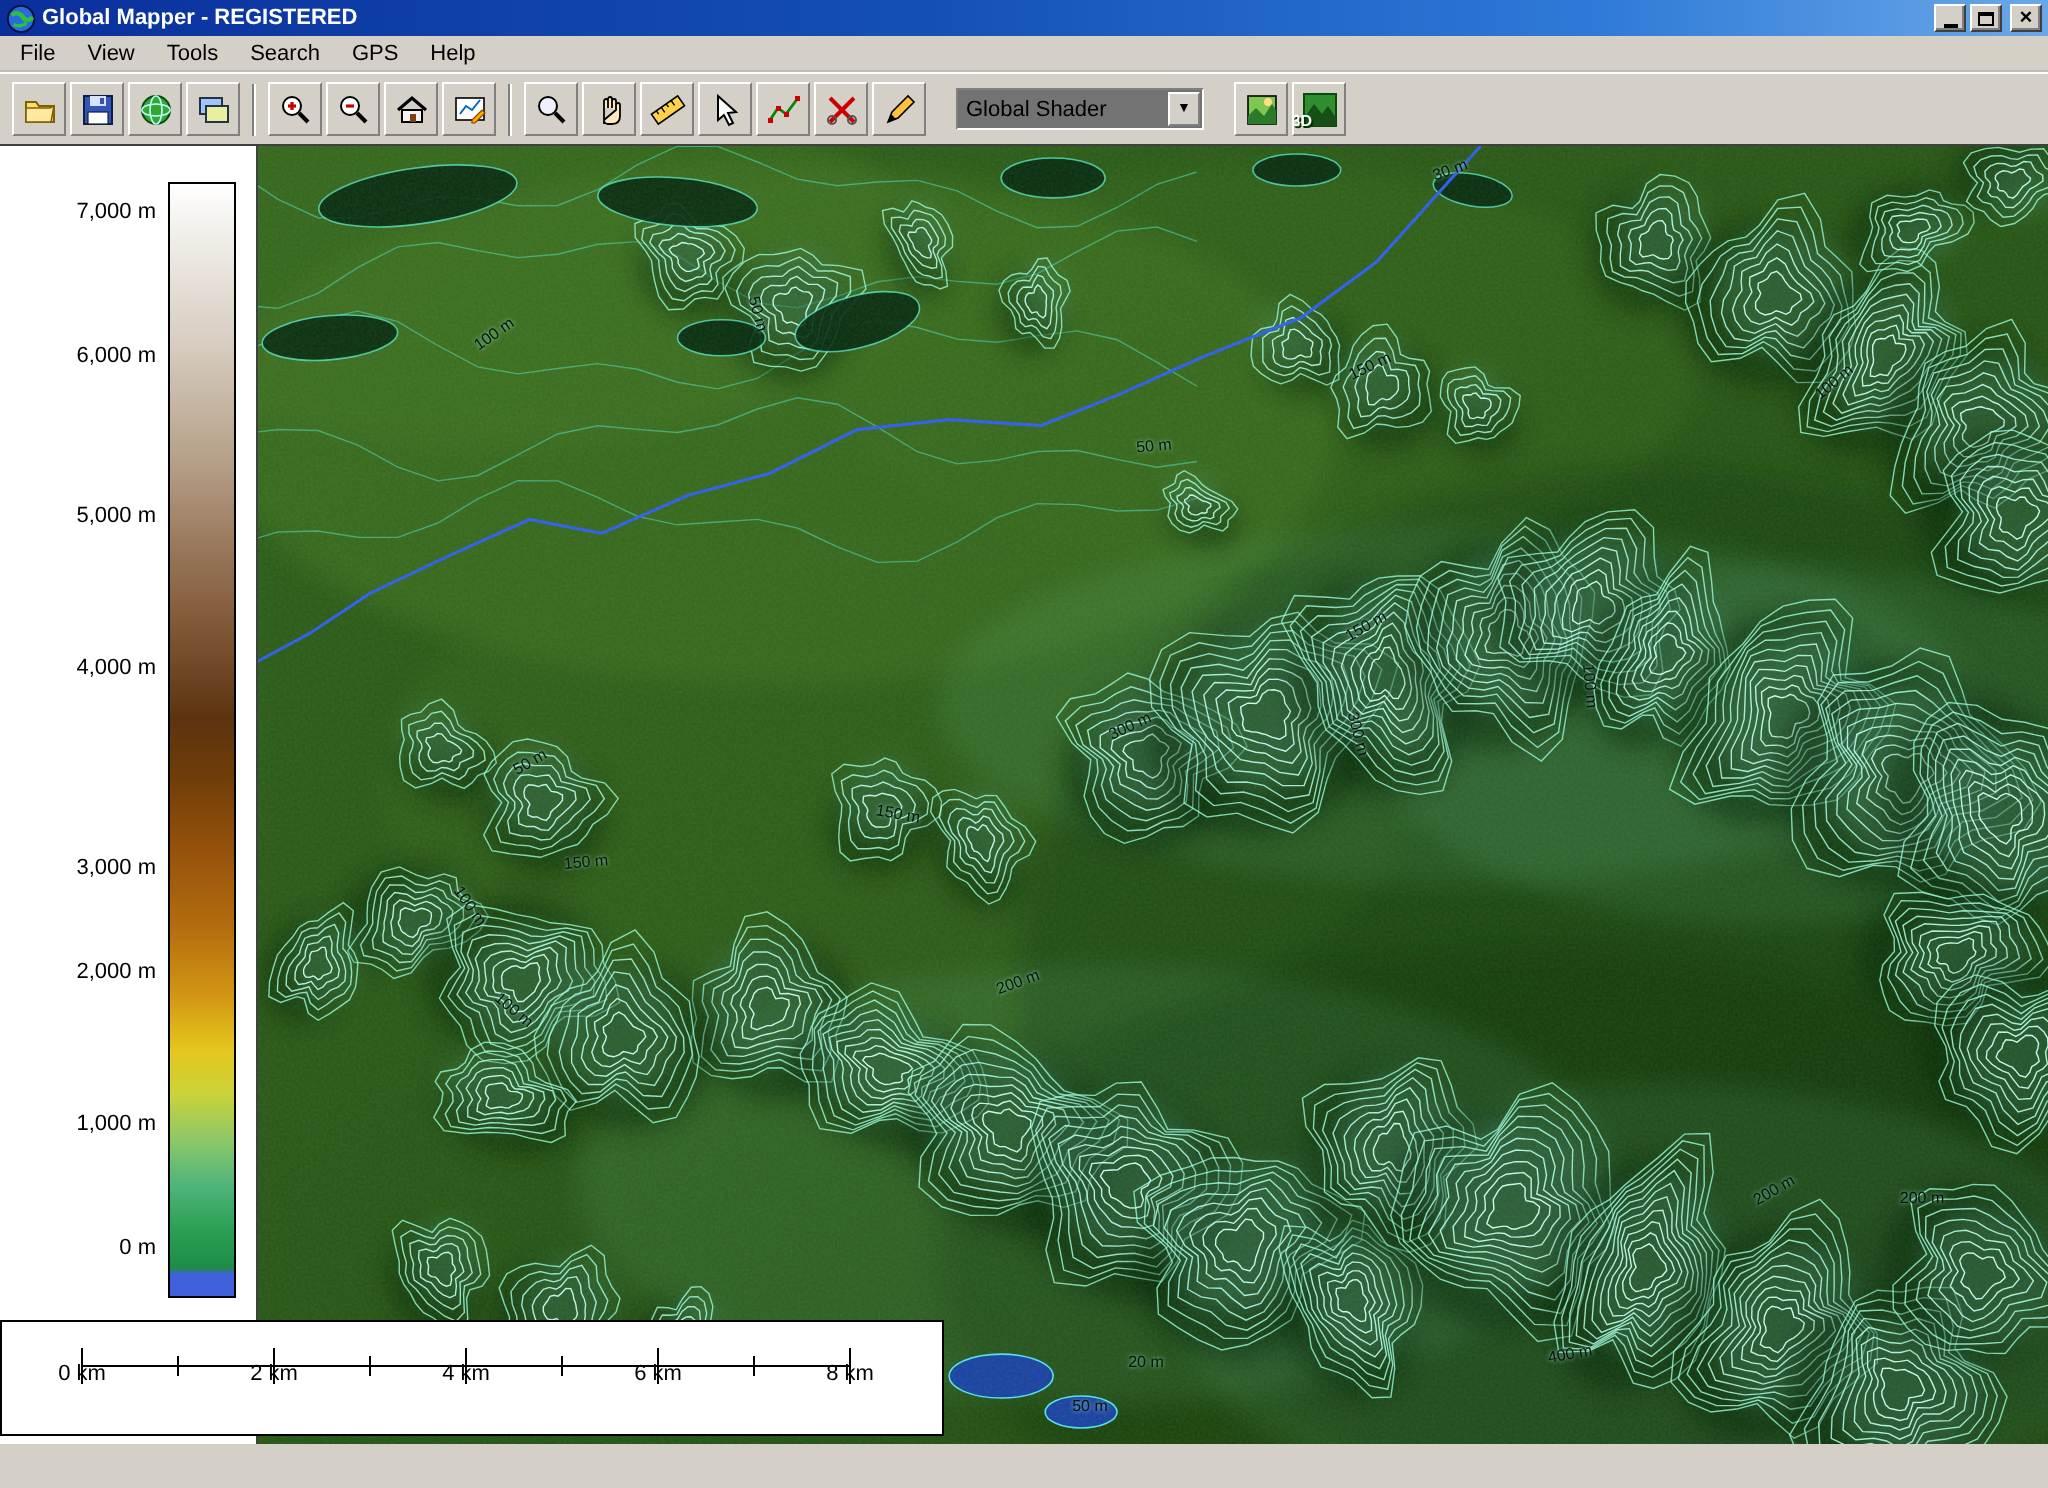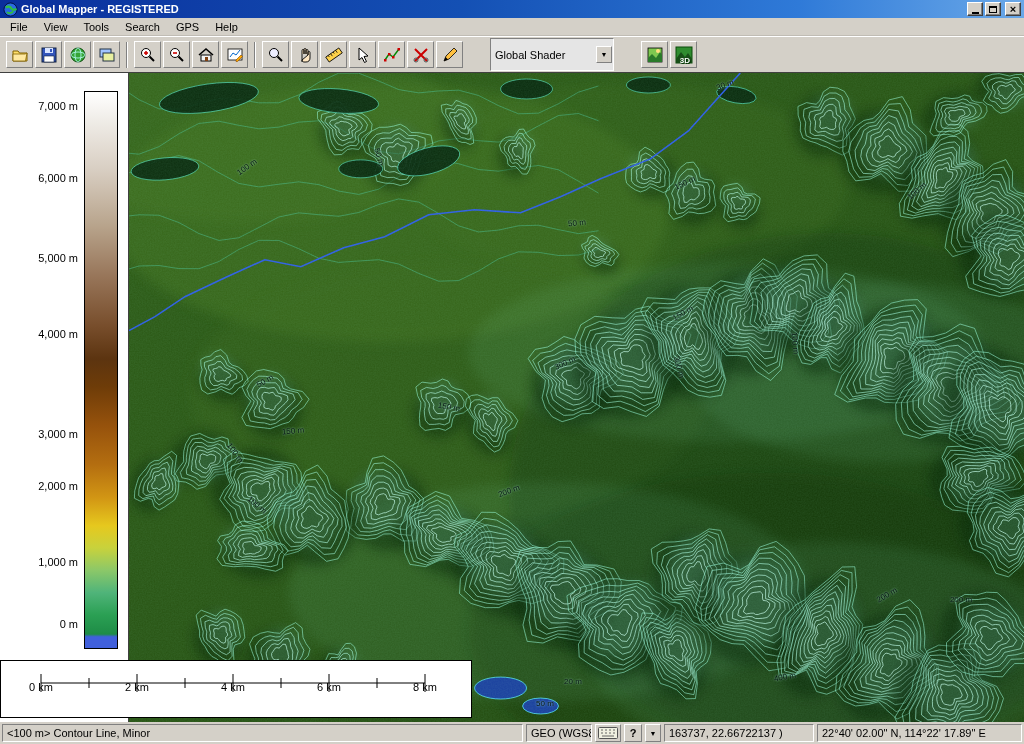"Global Shader" .combo { background: #e5e5e5 -> #737373; height: 33px -> 21px; margin: 0 26px -> 0 14px }
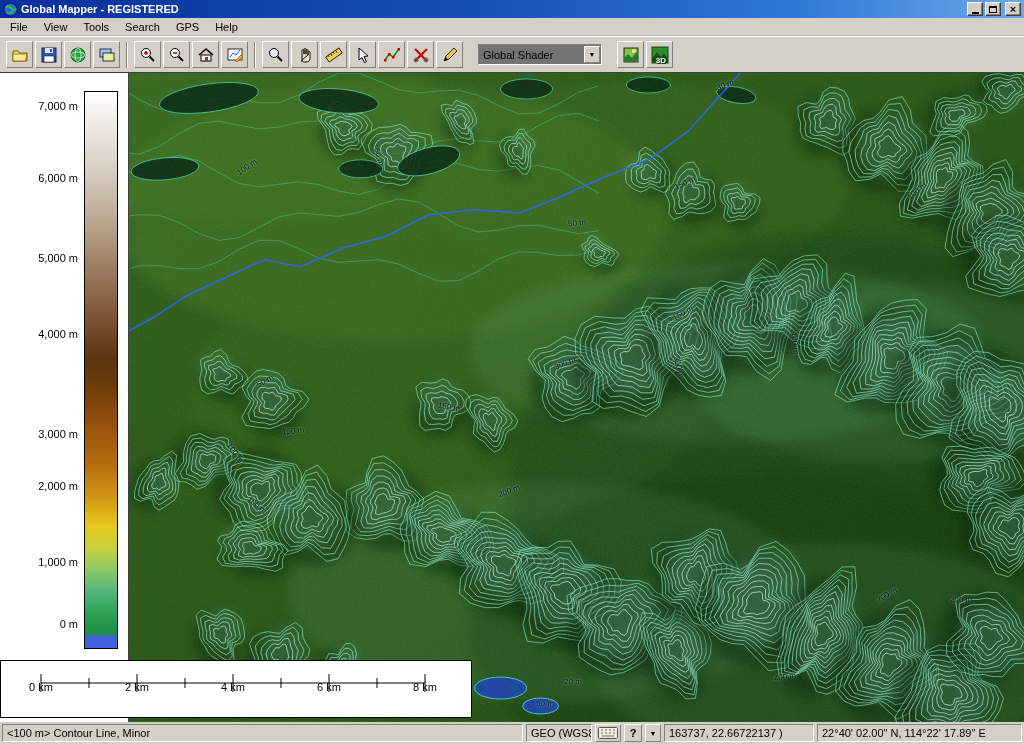"3D" .overlay3d { right: 6px -> 16px }
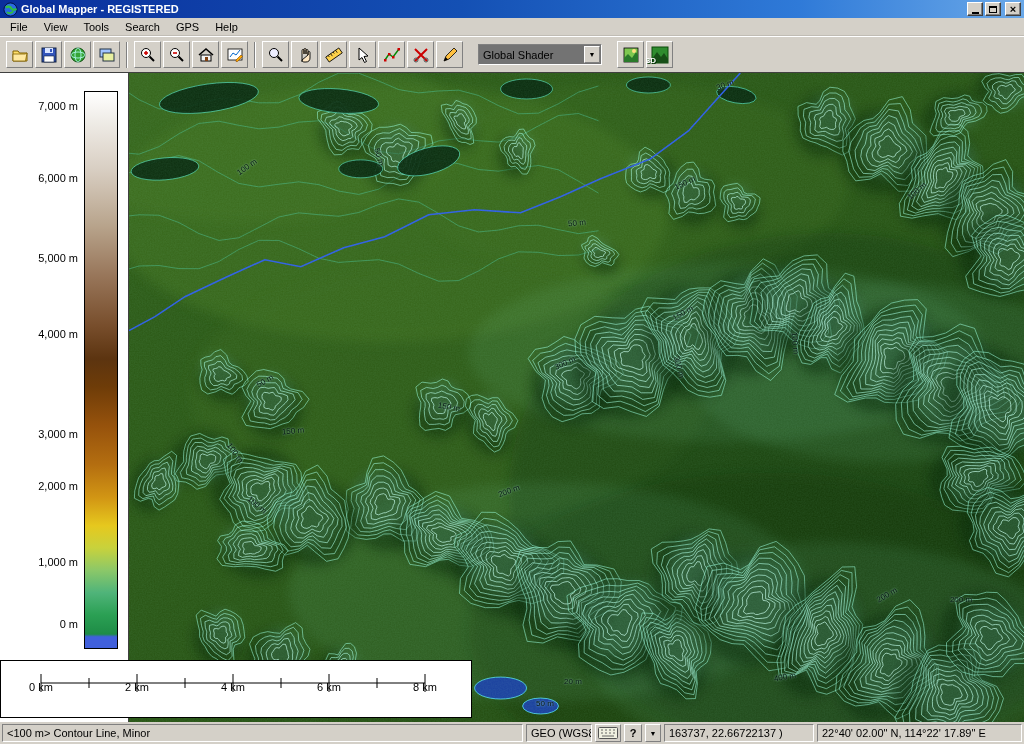"<100 m> Contour Line, Minor" div.statusbar { html: <div> <div>&lt;100 m&gt; Contour Line, Minor</div> <div>GEO (WGS8</div> <div> <svg> <rect></rect> <path></path> </svg> </div> <div>?</div> <div>▼</div> <div>163737, 22.66722137 )</div> <div>22°40' 02.00" N, 114°22' 17.89" E</div> </div> -> none }
